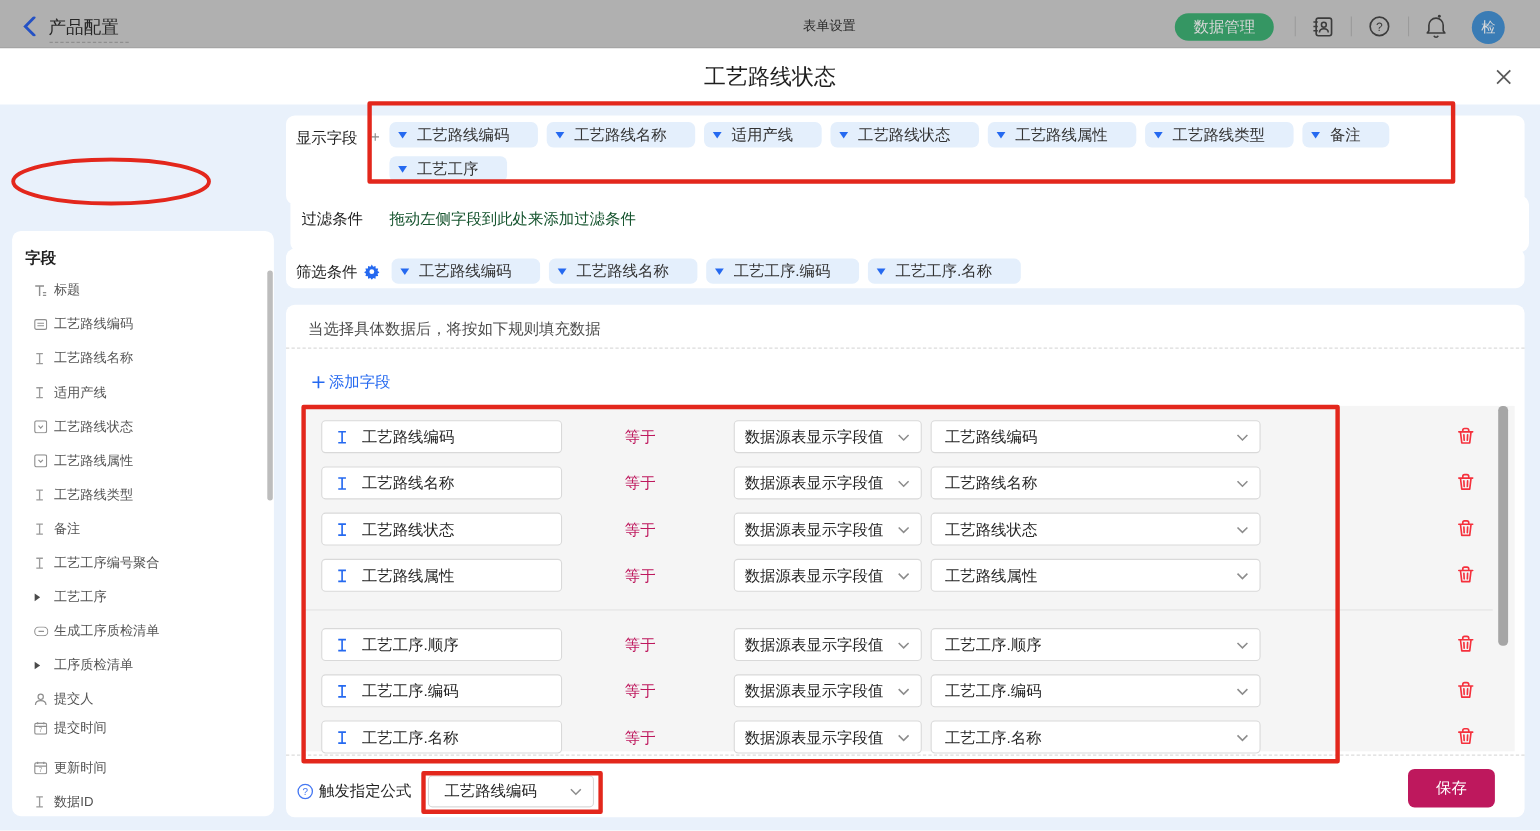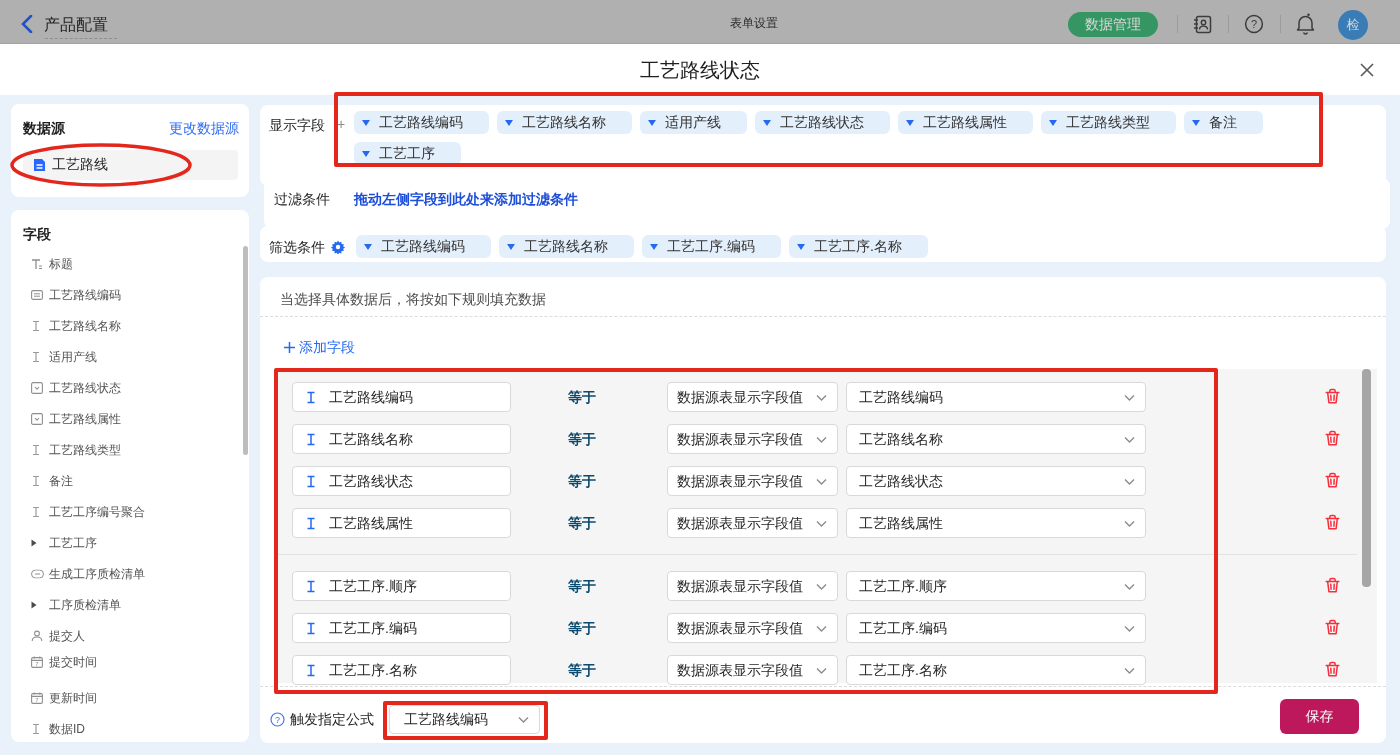"数据源" div.card { html: <div> <div>数据源</div> <div>更改数据源</div> <div> <svg> <path></path> <path></path> </svg> <span>工艺路线</span> </div> </div> -> none }
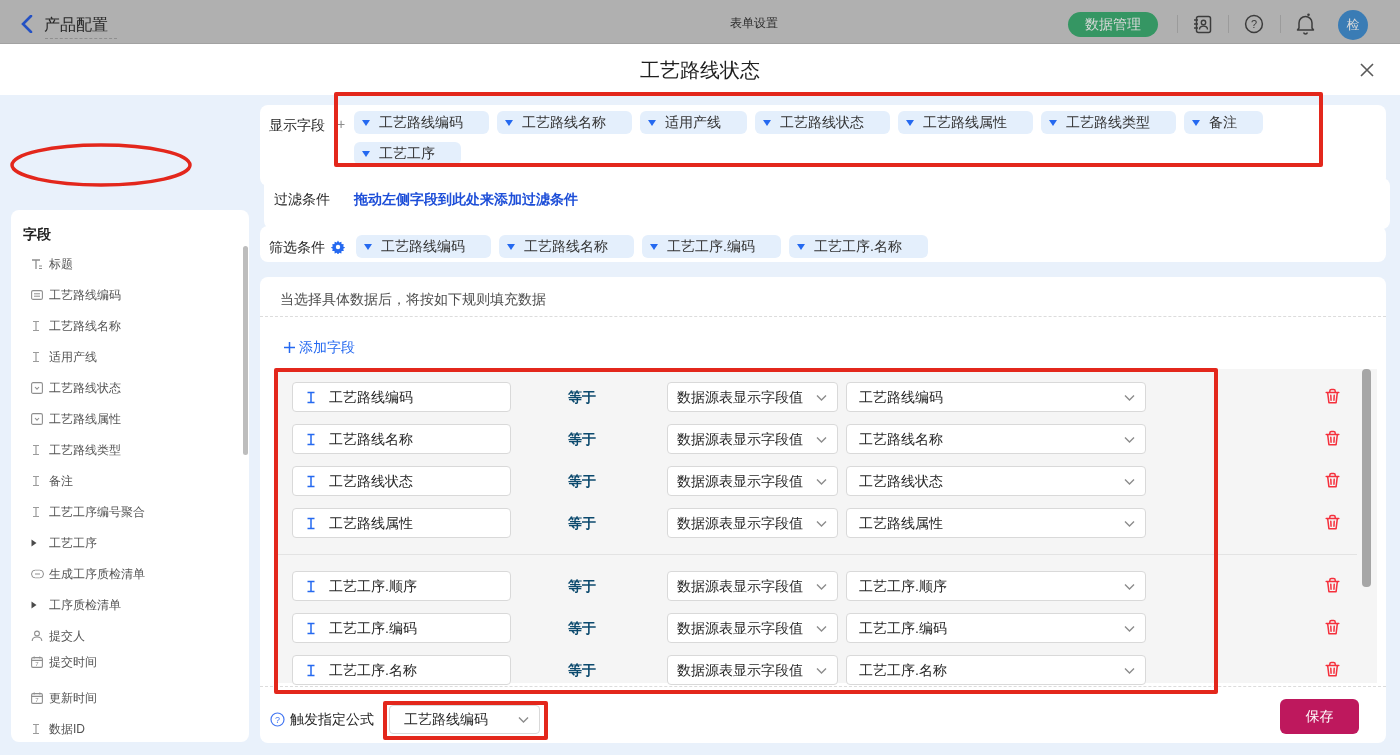"拖动左侧字段到此处来添加过滤条件" .ph { color: #1d4ed8 -> #14532d; font-weight: bold -> none }
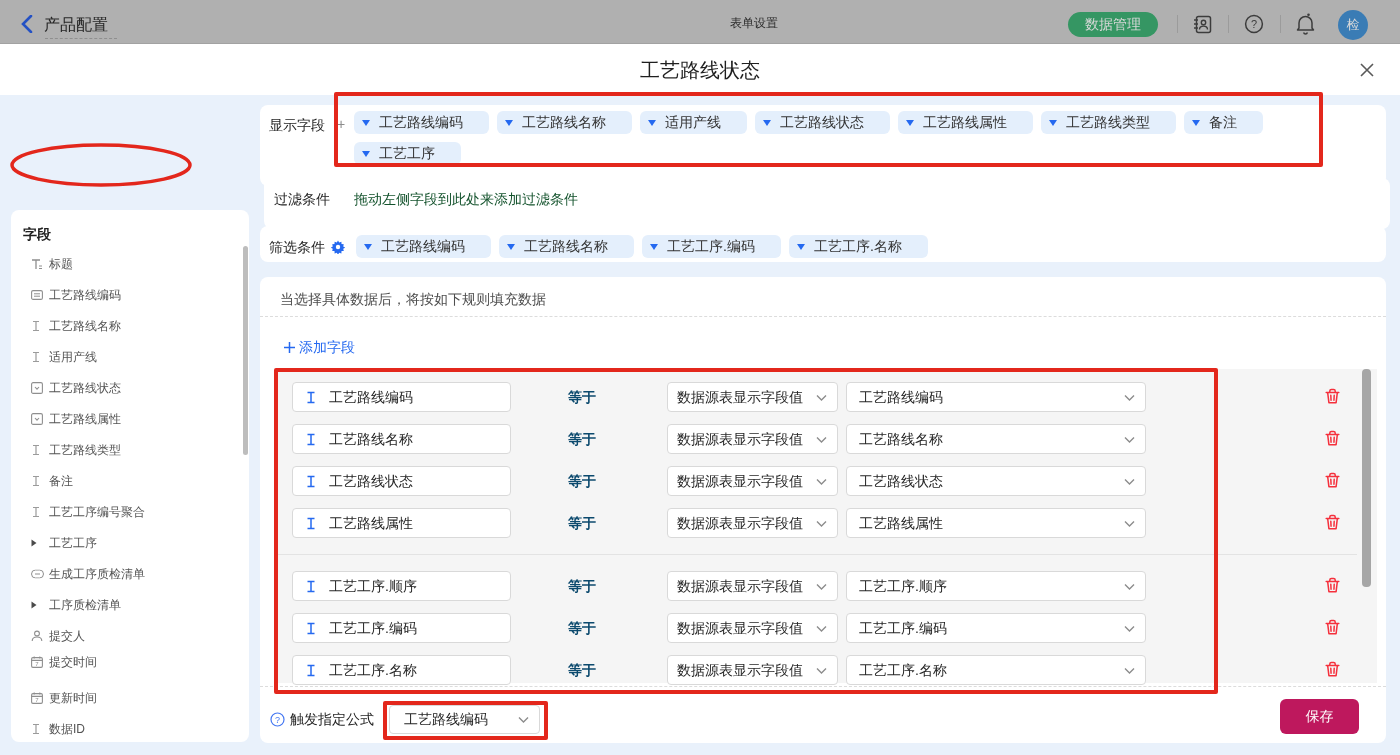"等于" .eq { color: #0c4a6e -> #be185d; font-weight: bold -> normal }
